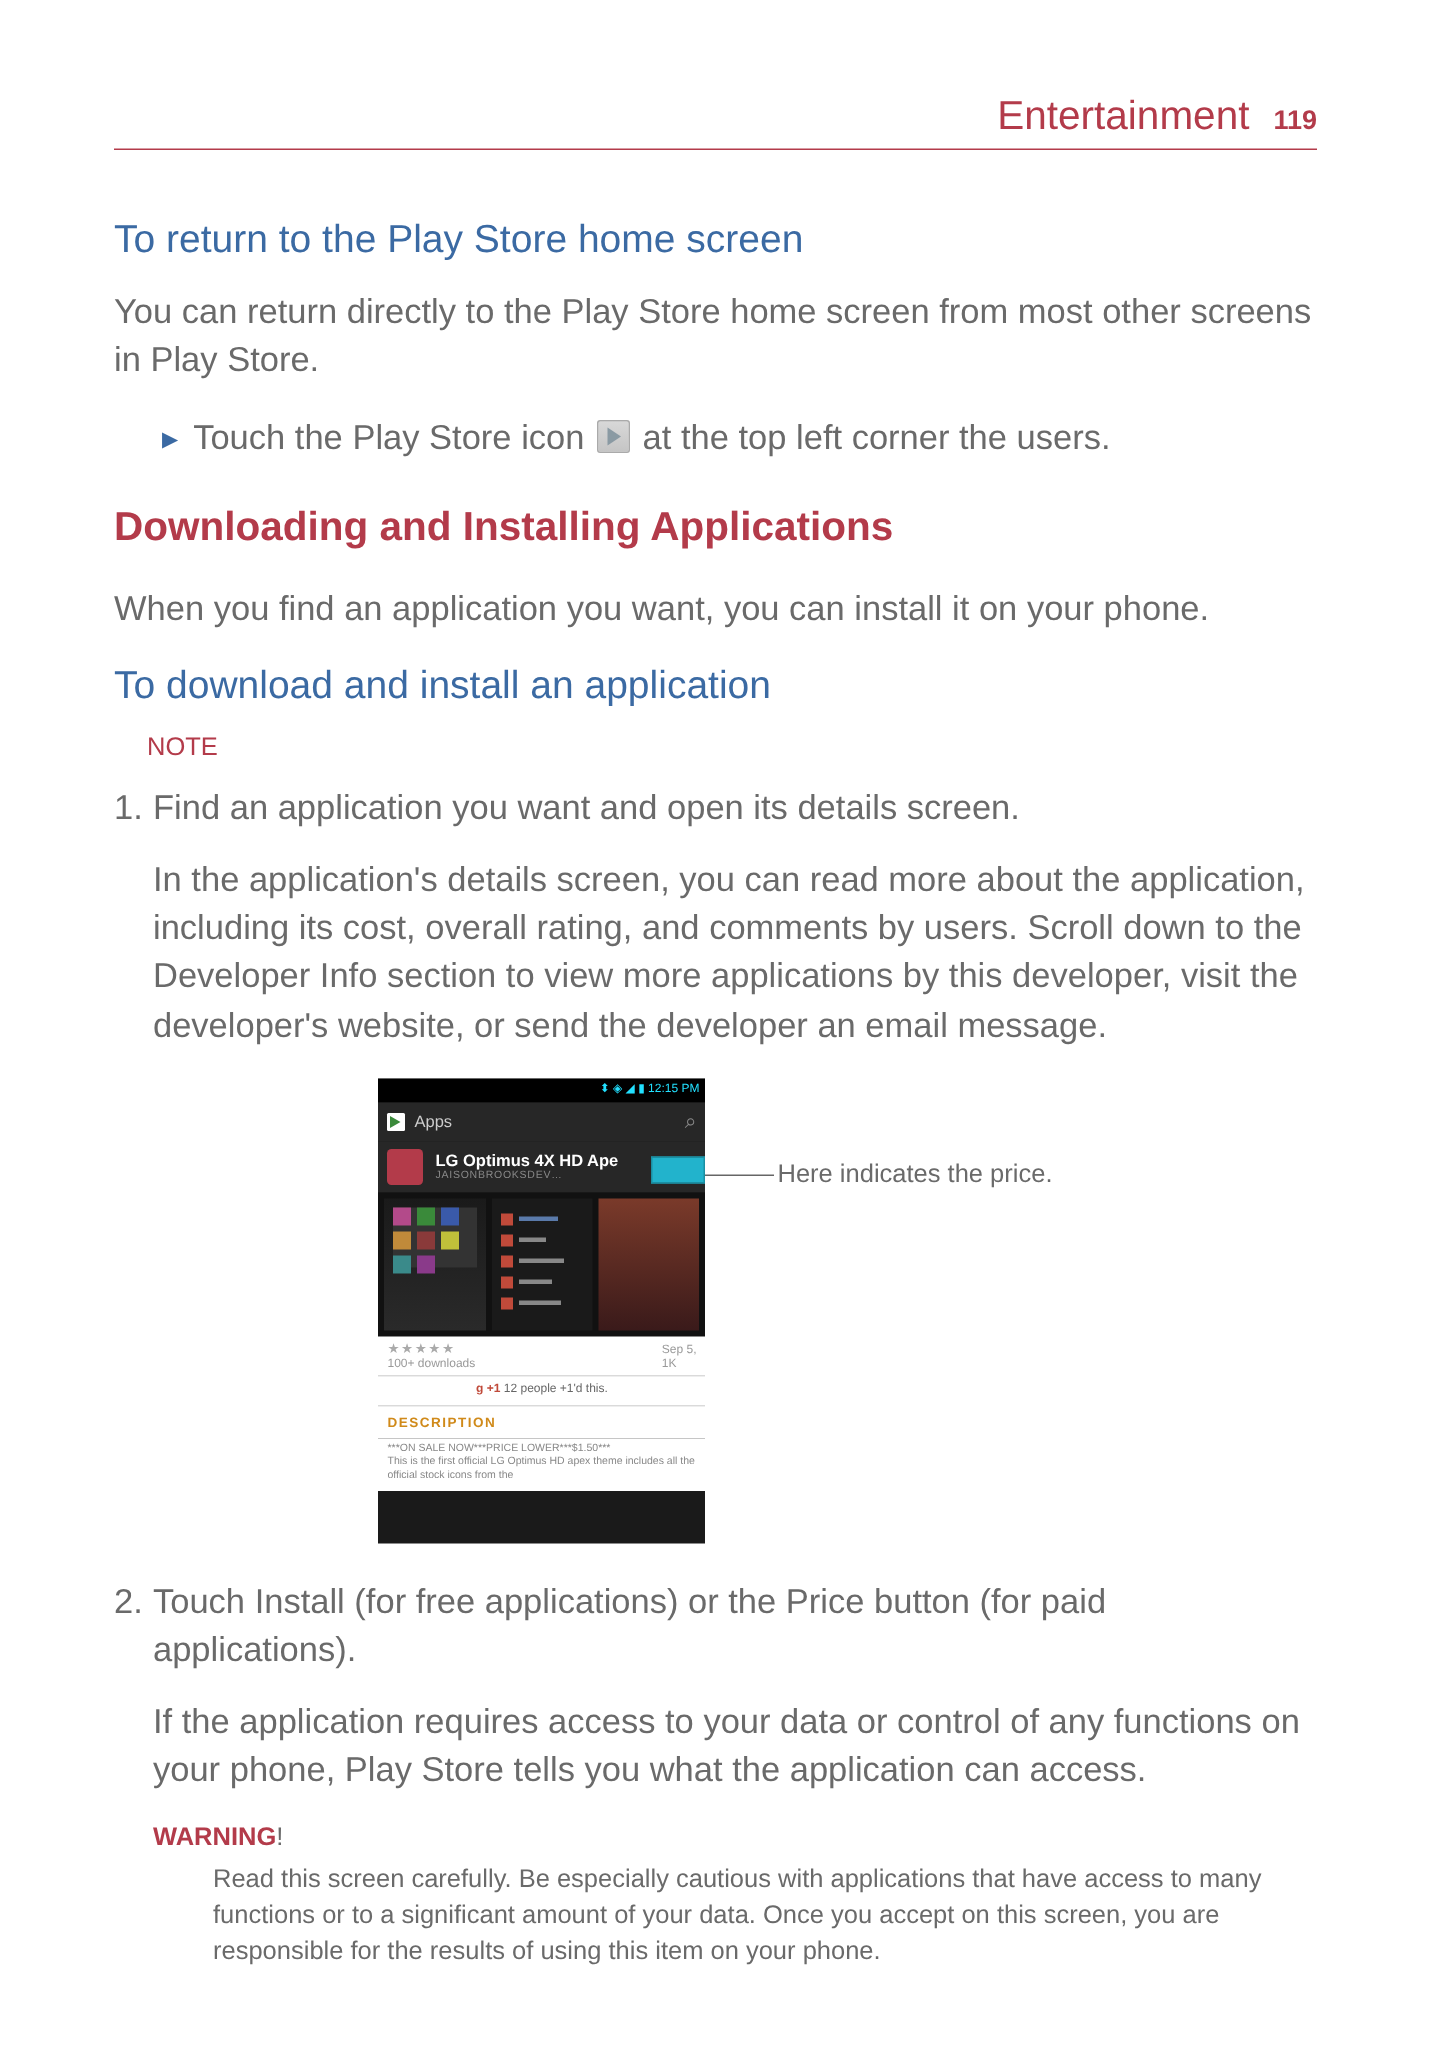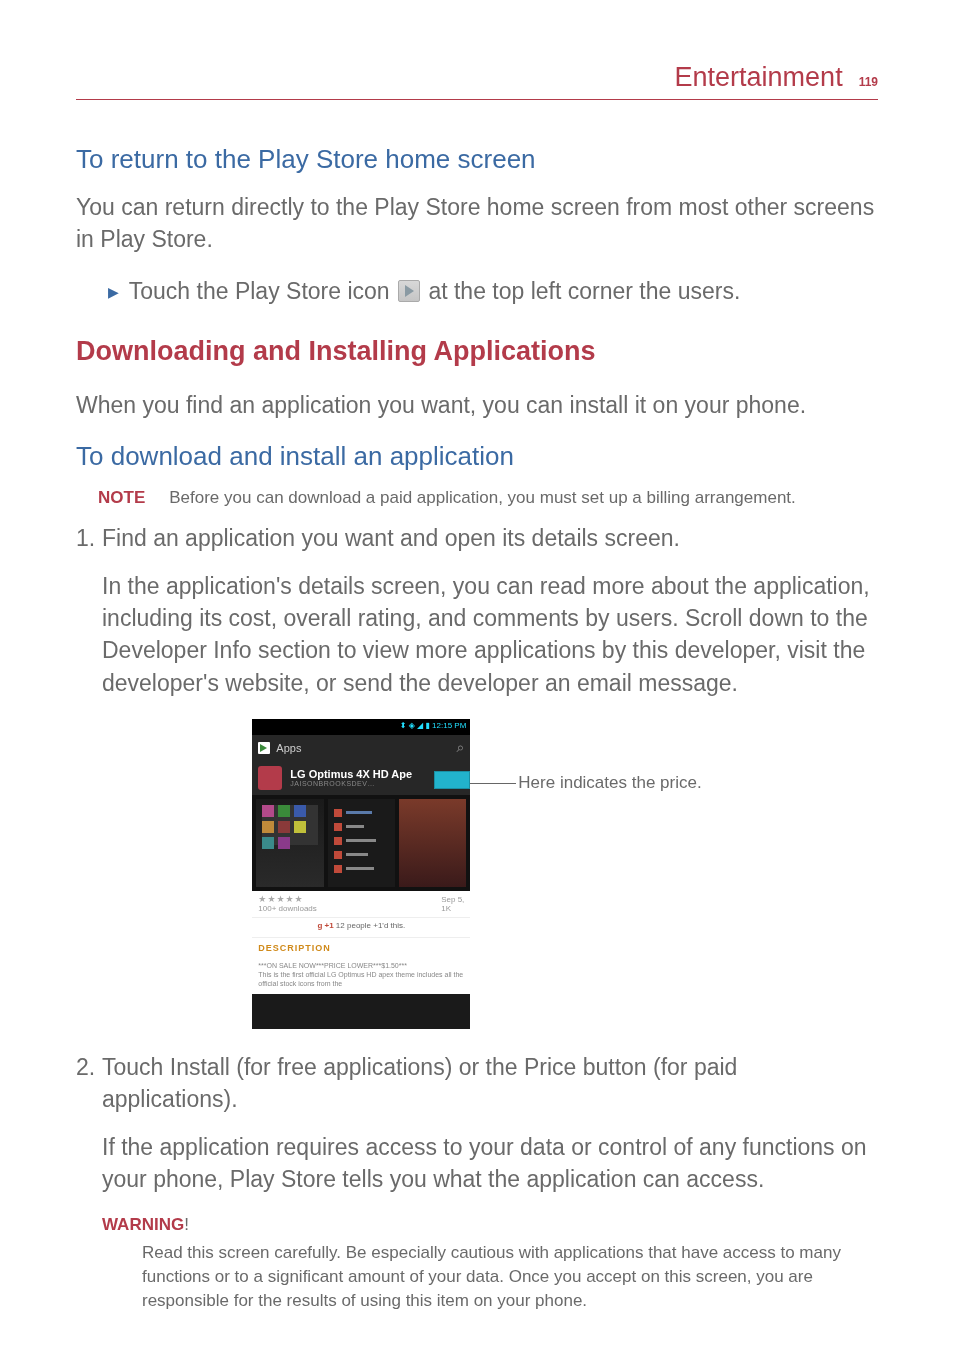"119" .page-num { font-size: 12px -> 18px }
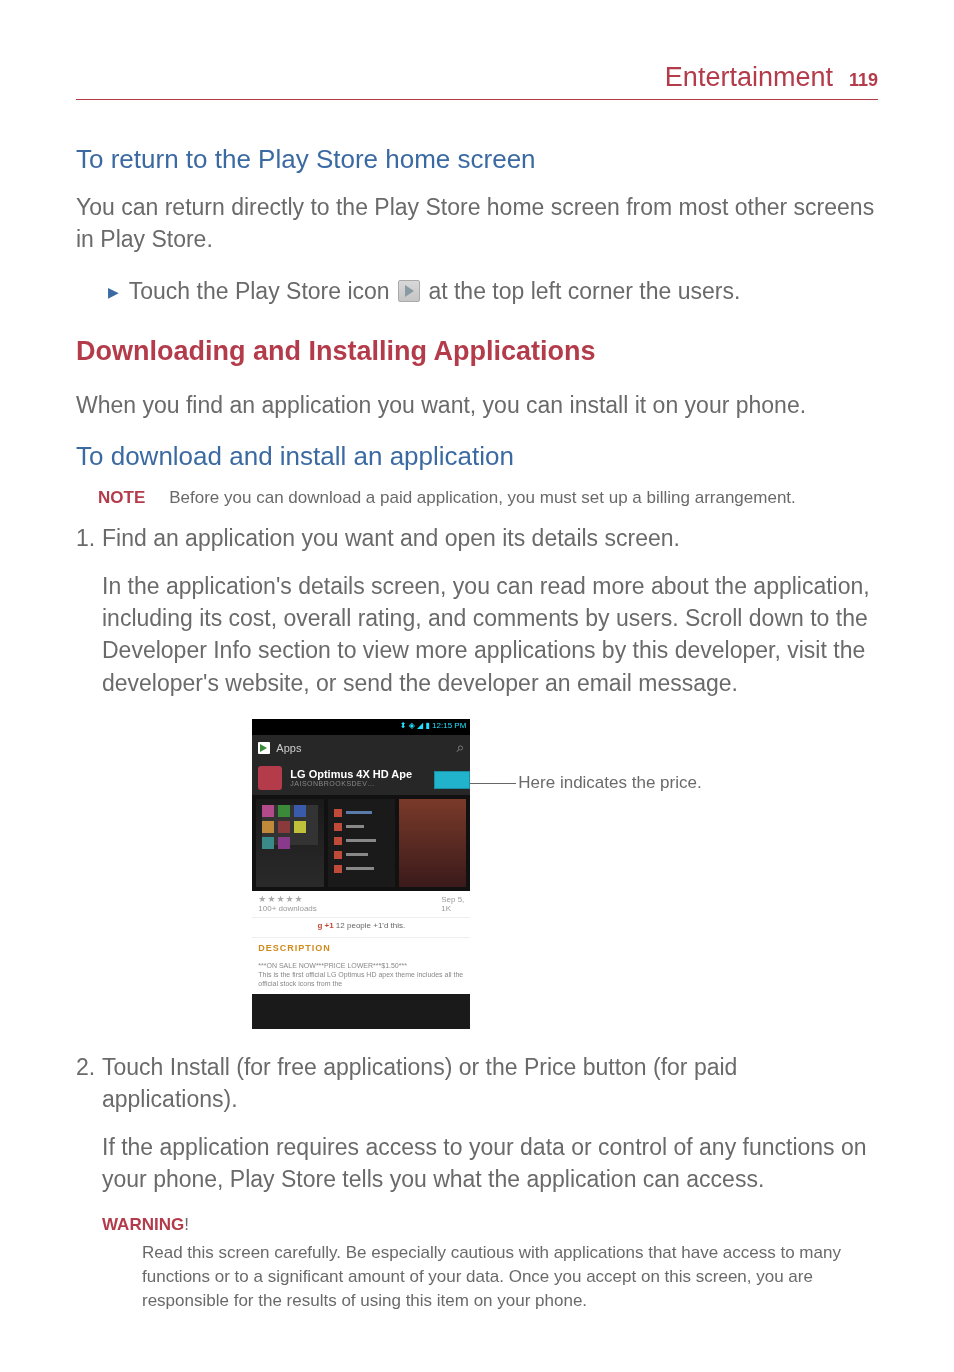"NOTE" .note-label { font-weight: 700 -> 400 }
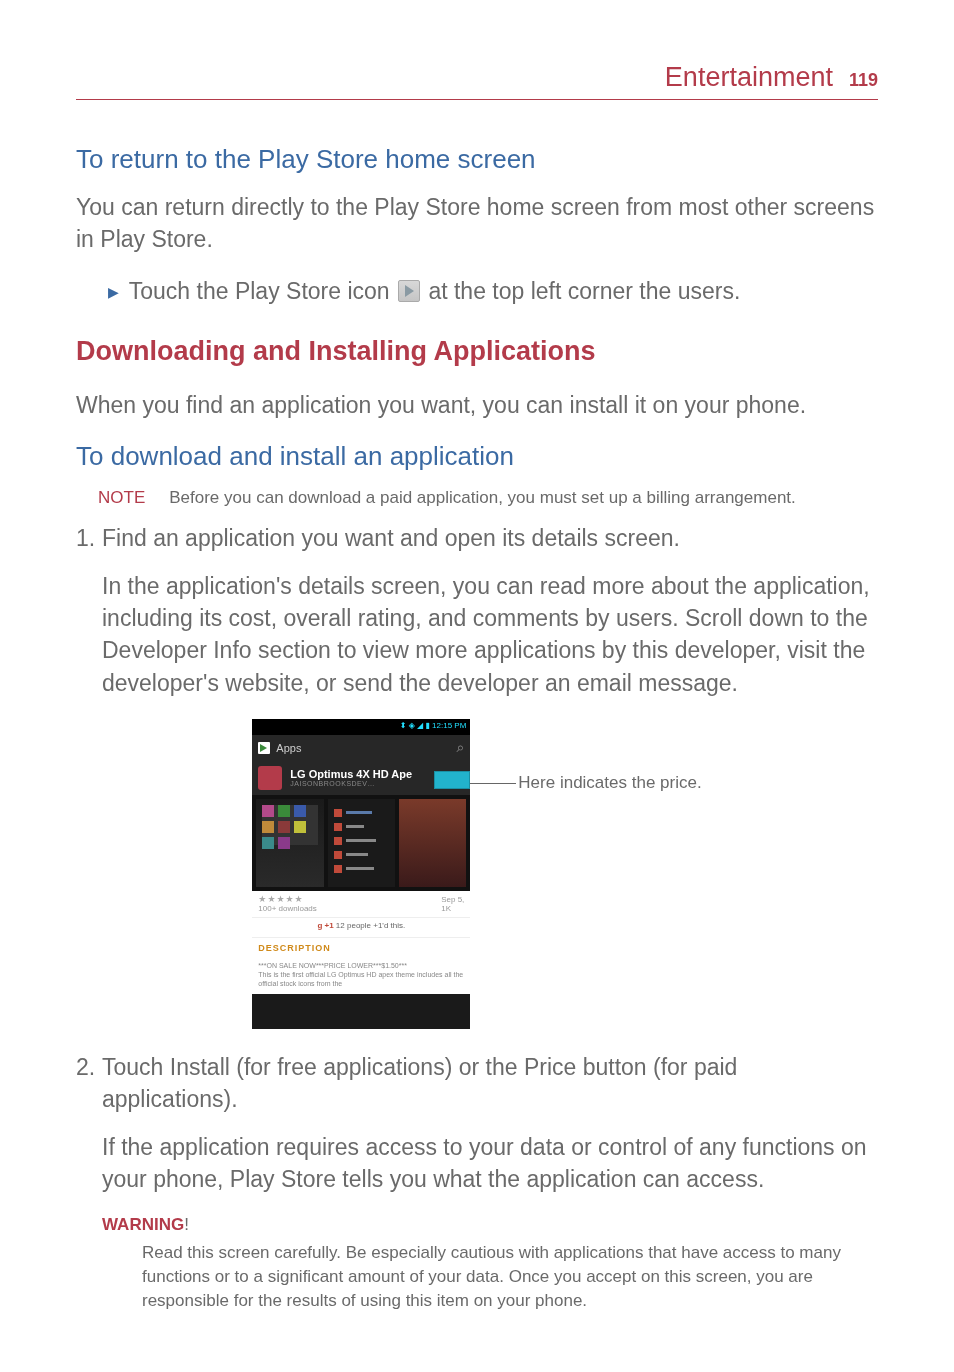"Before you can download a" span { html: <span>Before you can download a paid application, you must set up a billing arrangement.</span> -> none }
